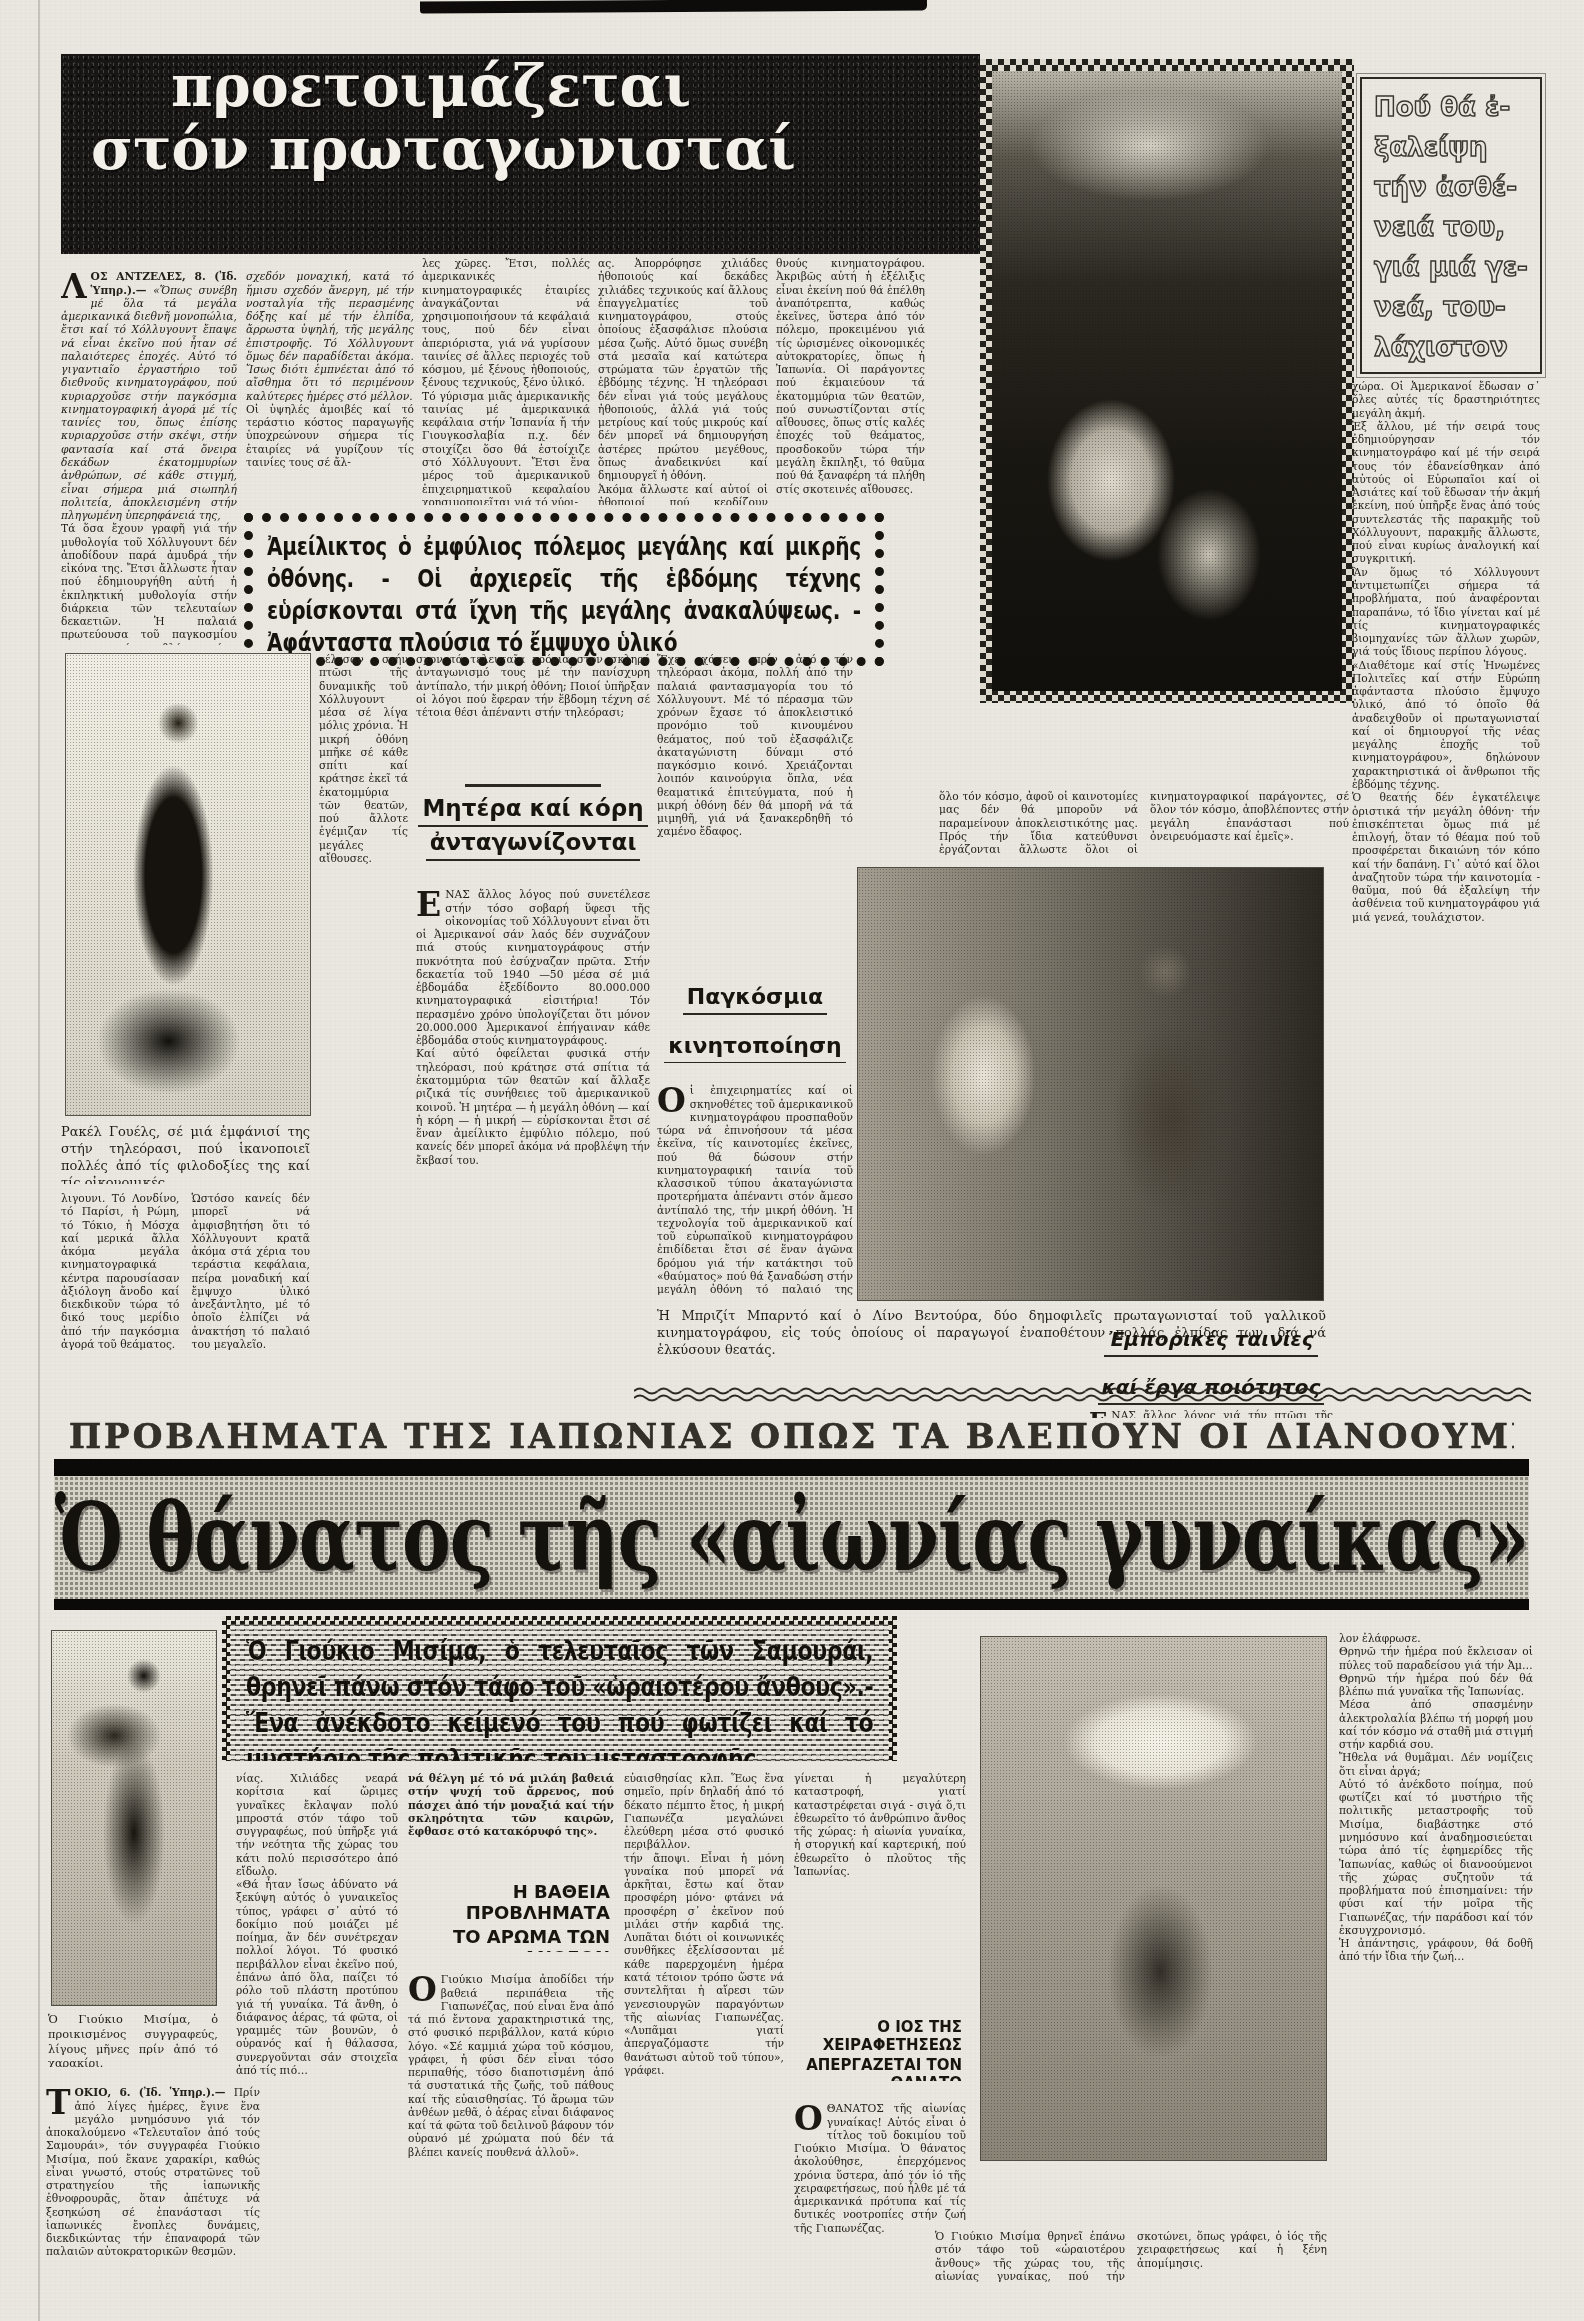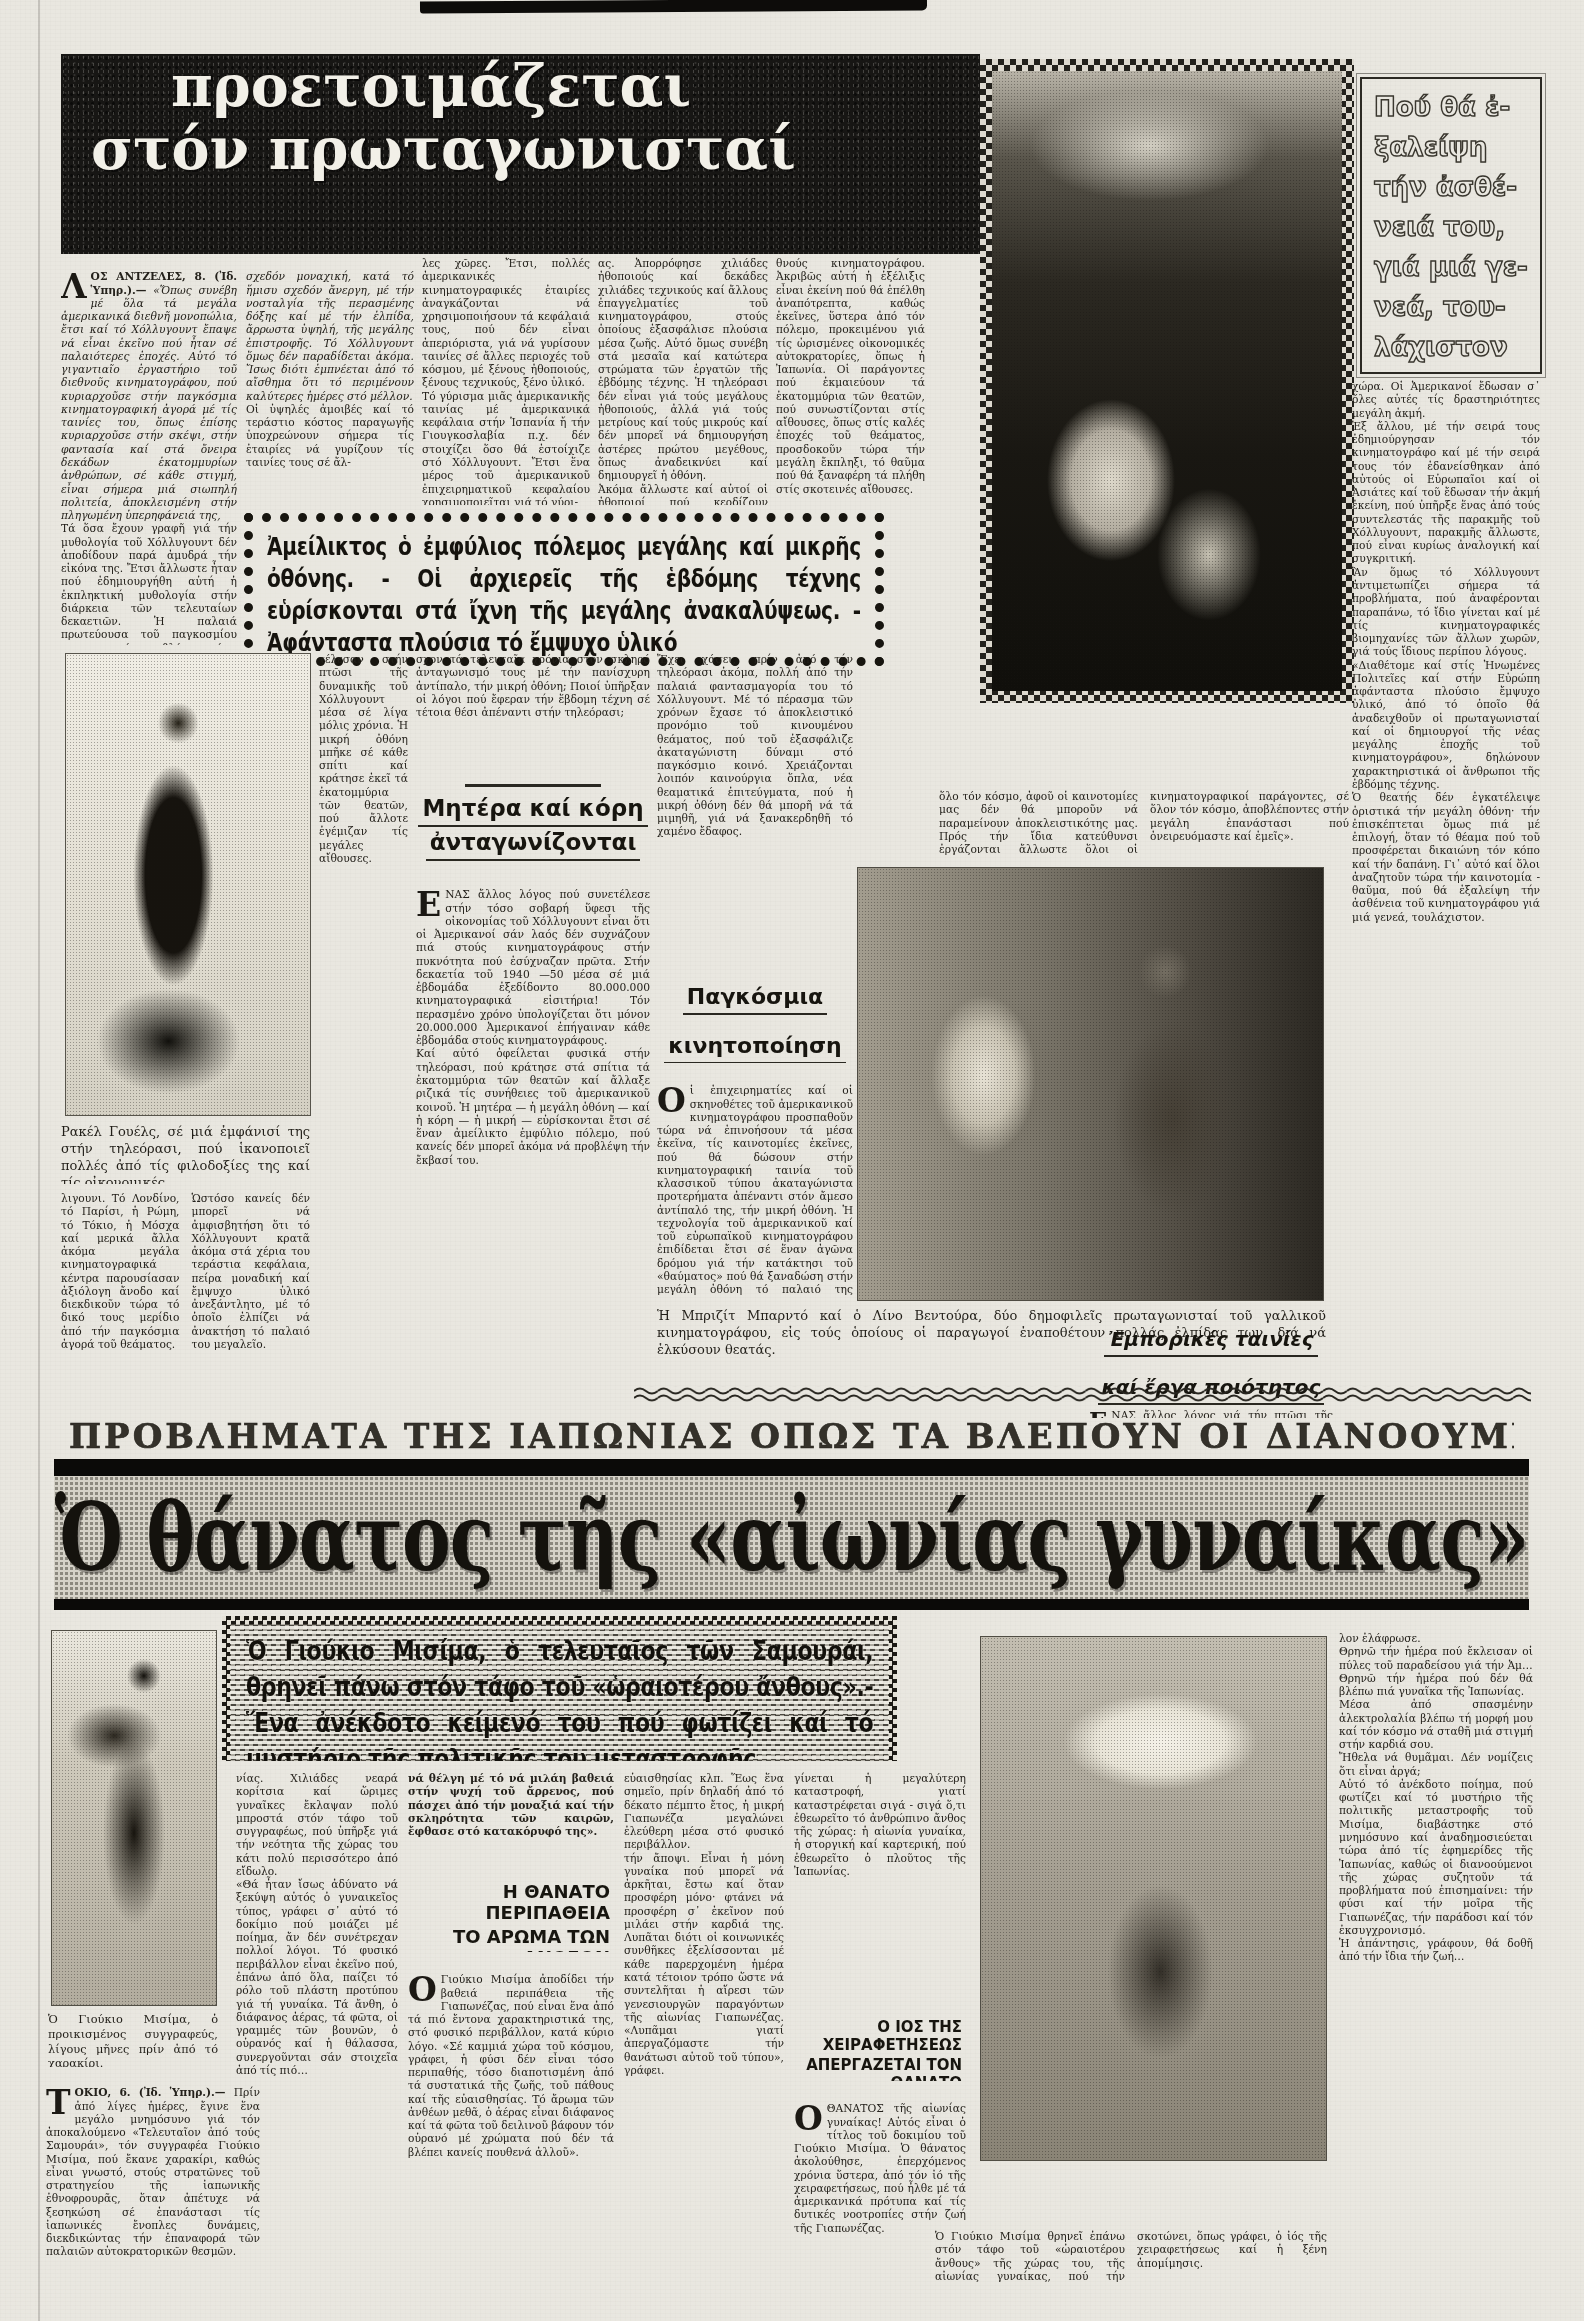"Η ΘΑΝΑΤΟ ΠΕΡΙΠΑΘΕΙΑ" span.ln { text: ΘΑΝΑΤΟ ΠΕΡΙΠΑΘΕΙΑ -> ΒΑΘΕΙΑ ΠΡΟΒΛΗΜΑΤΑ }
